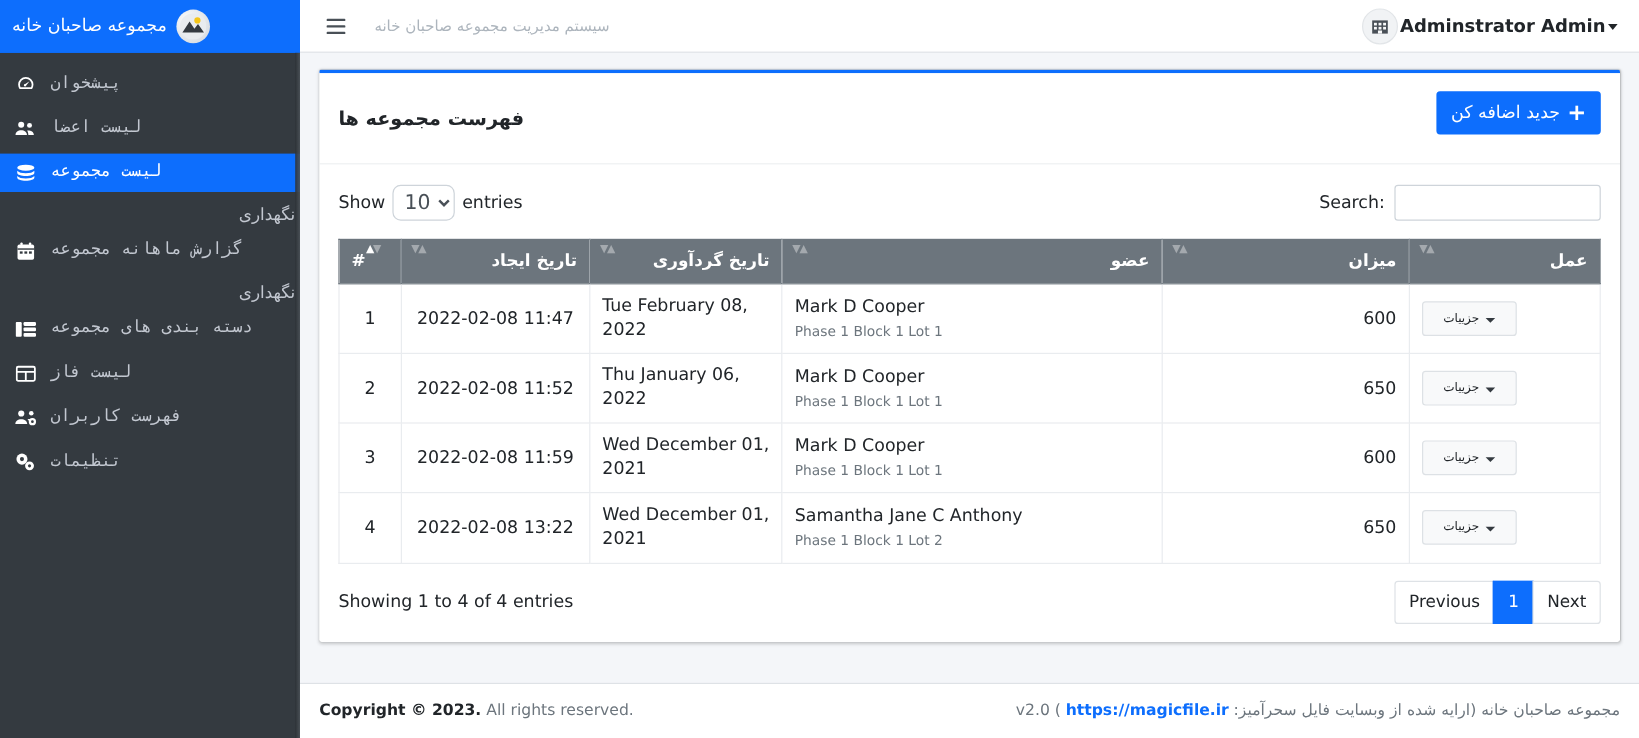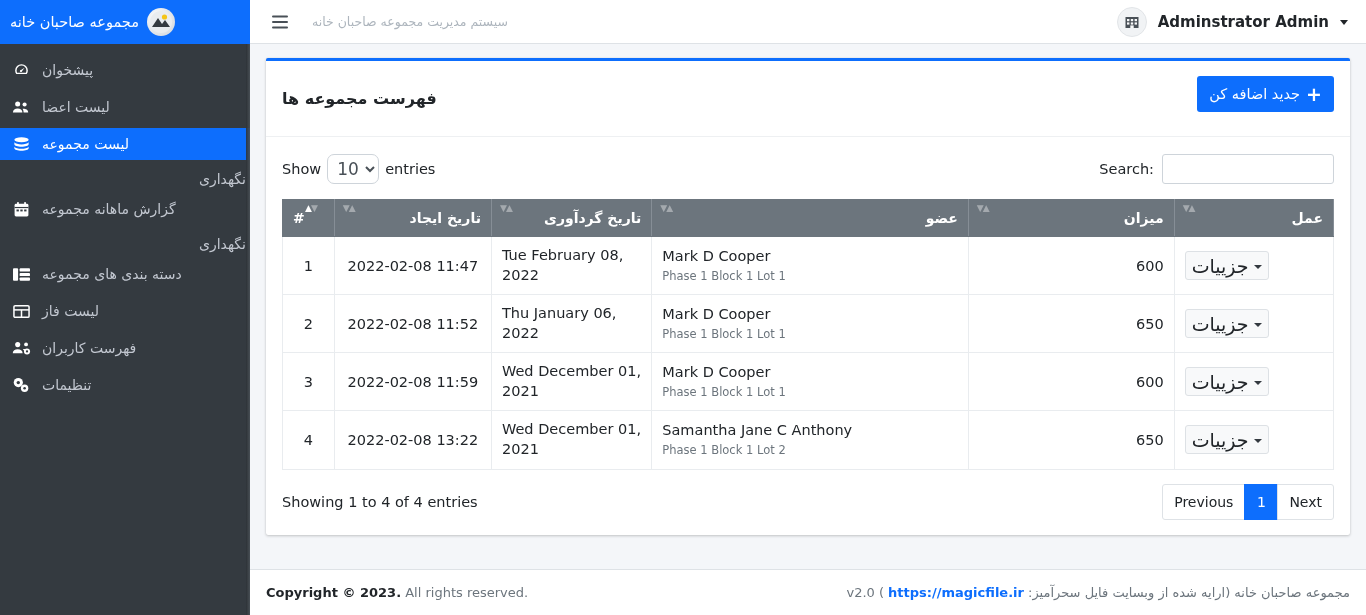"Adminstrator Admin" #user-menu { gap: 11px -> 2px }
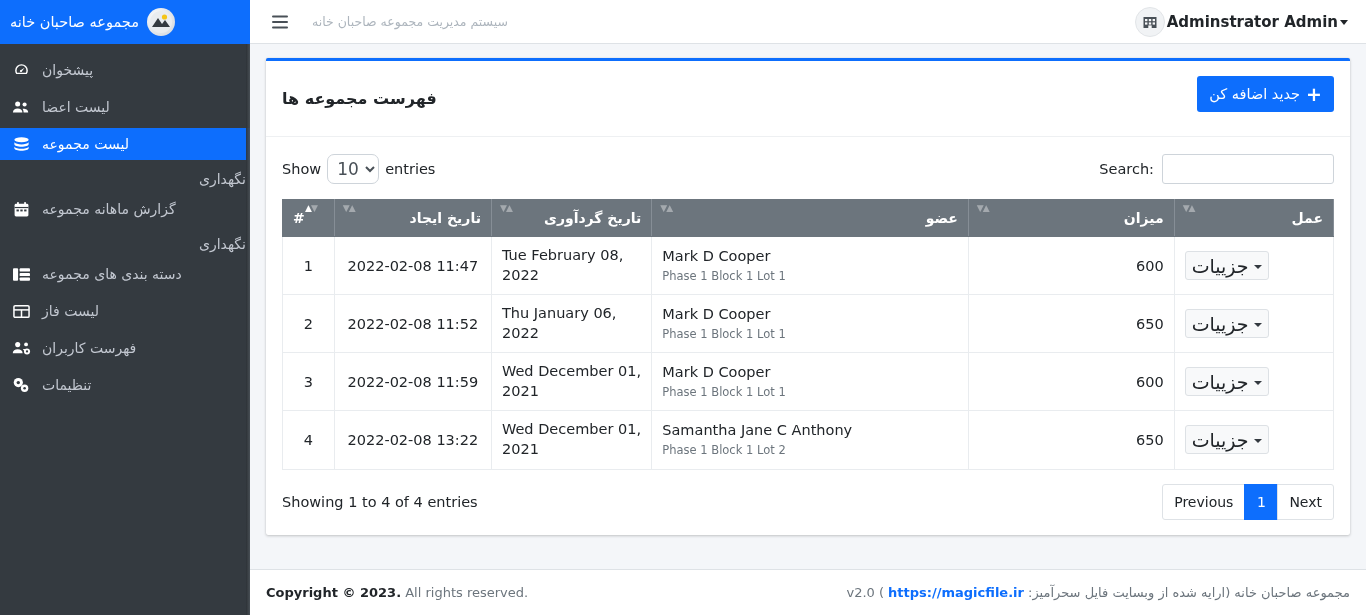"پیشخوان" .nav-item { font-family: none -> Liberation Mono, monospace }
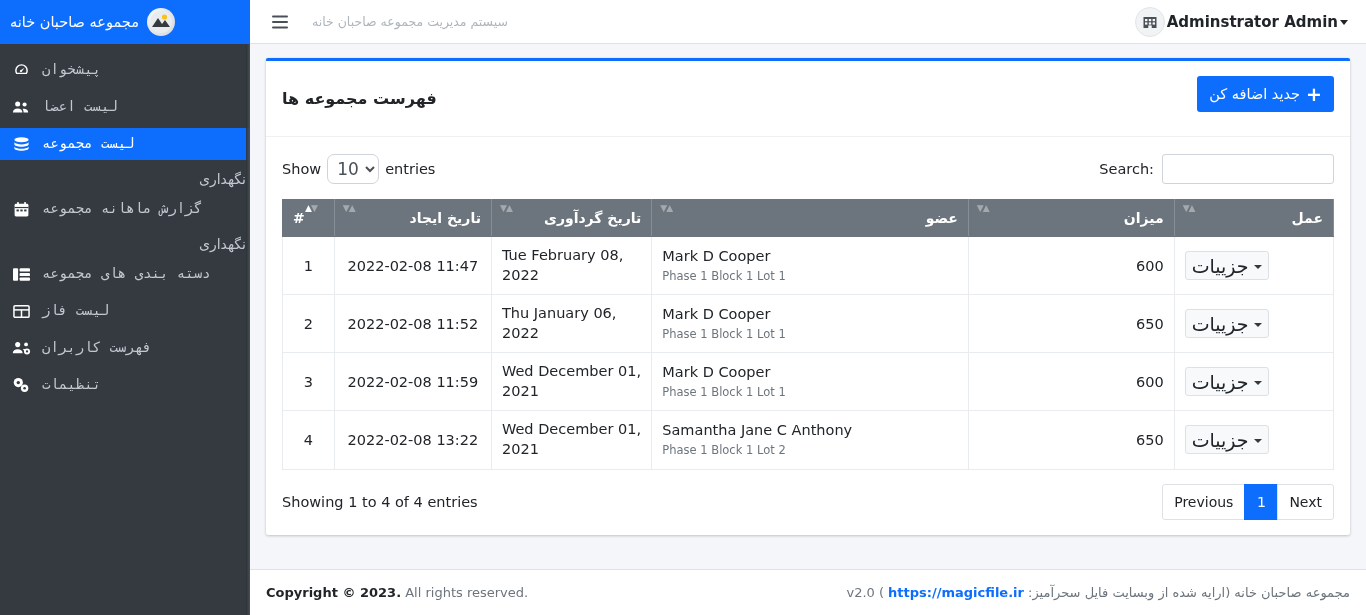"جزییات" .detail-btn { font-size: 19px -> 10px; padding: 0 6px -> 0 17px }
